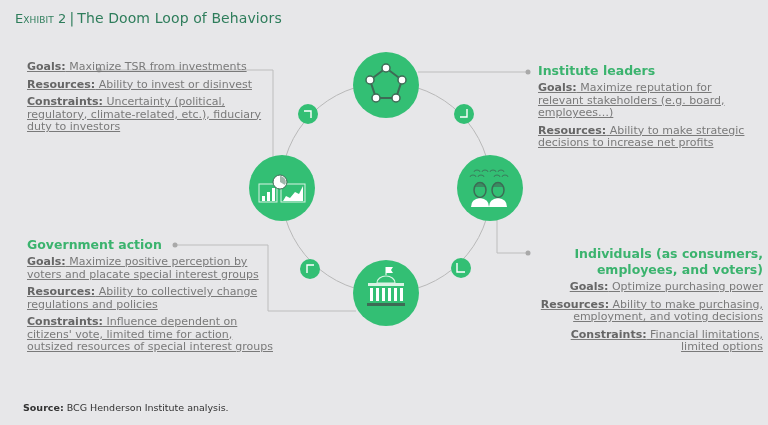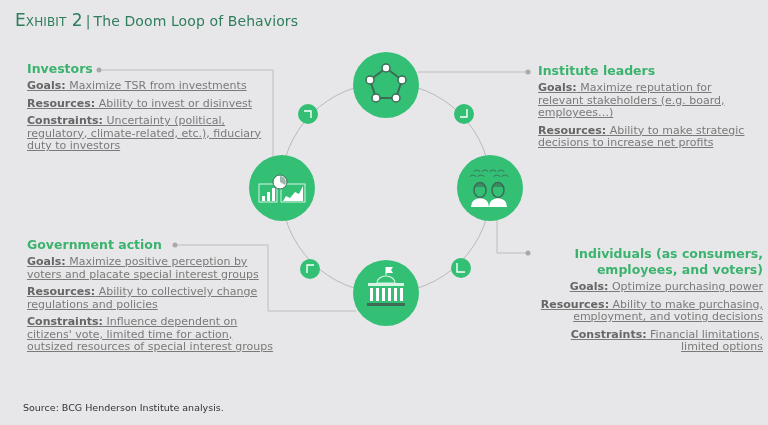"Exhibit 2" .title .exh { font-size: 17px -> 13px }
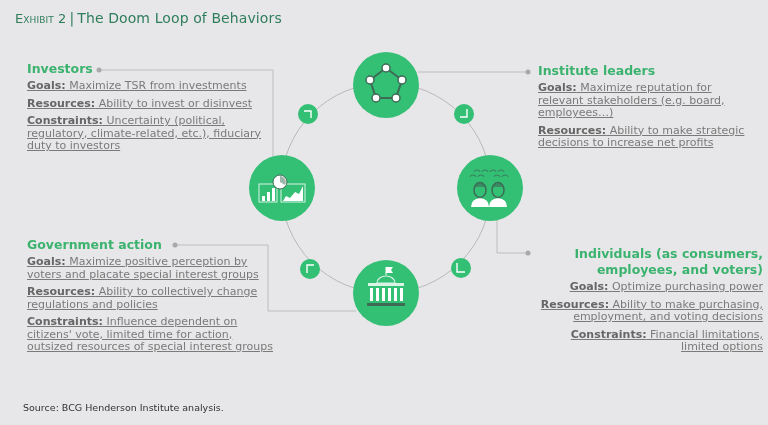"Investors" div.head { html: <div>Investors</div> -> none }
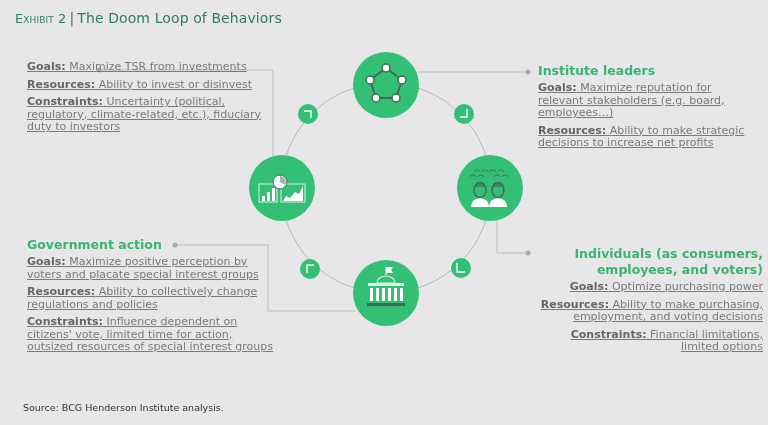"Source:" .source b { font-weight: normal -> bold }
